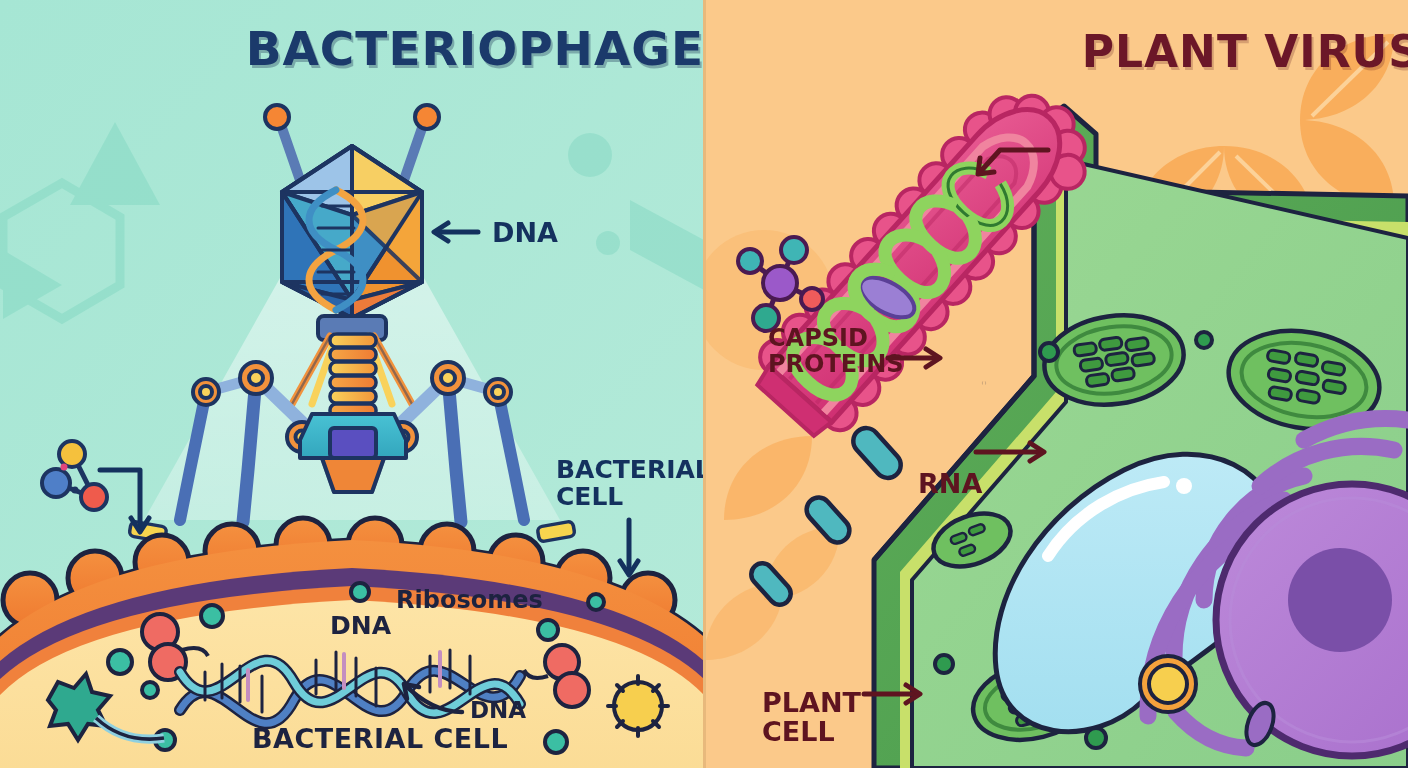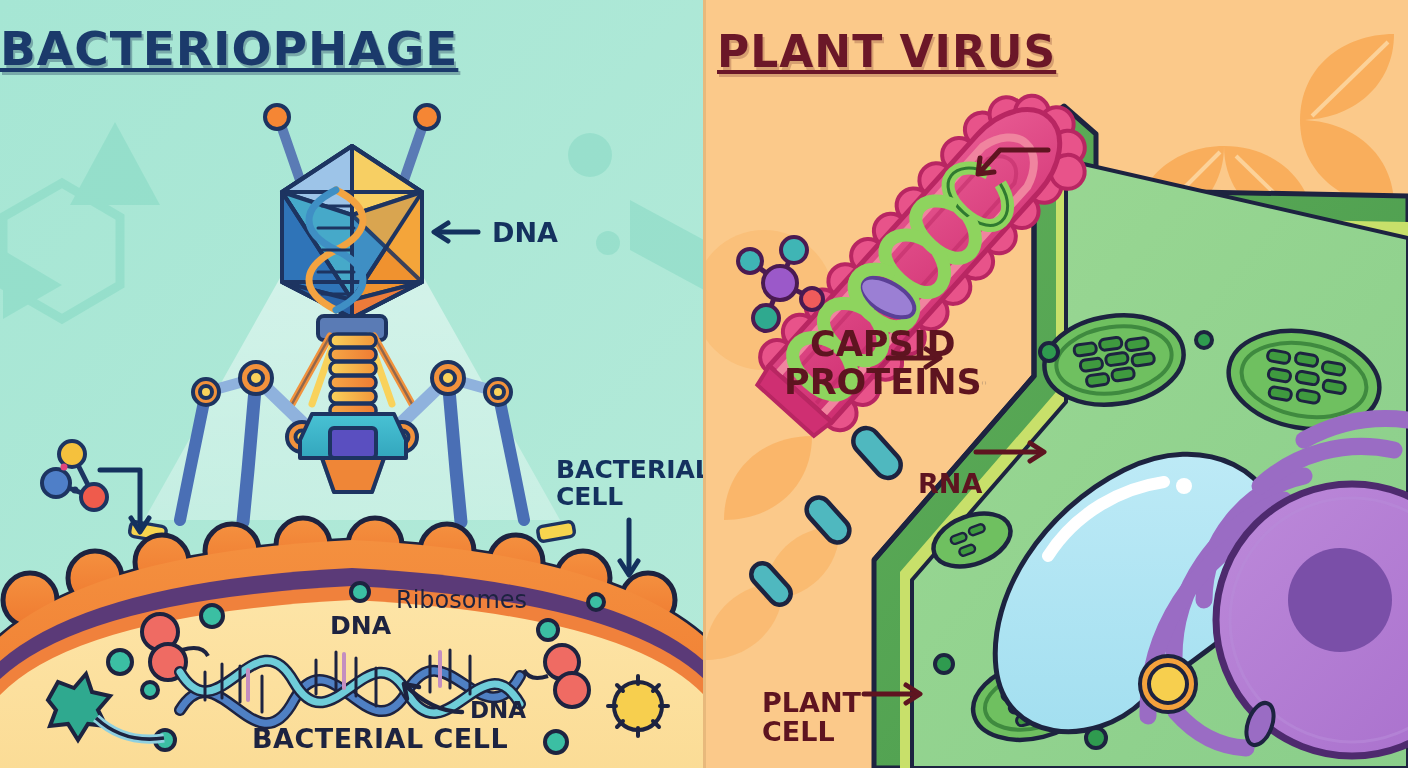"BACTERIOPHAGE" .title { text-align: left -> right; text-decoration: underline -> none }
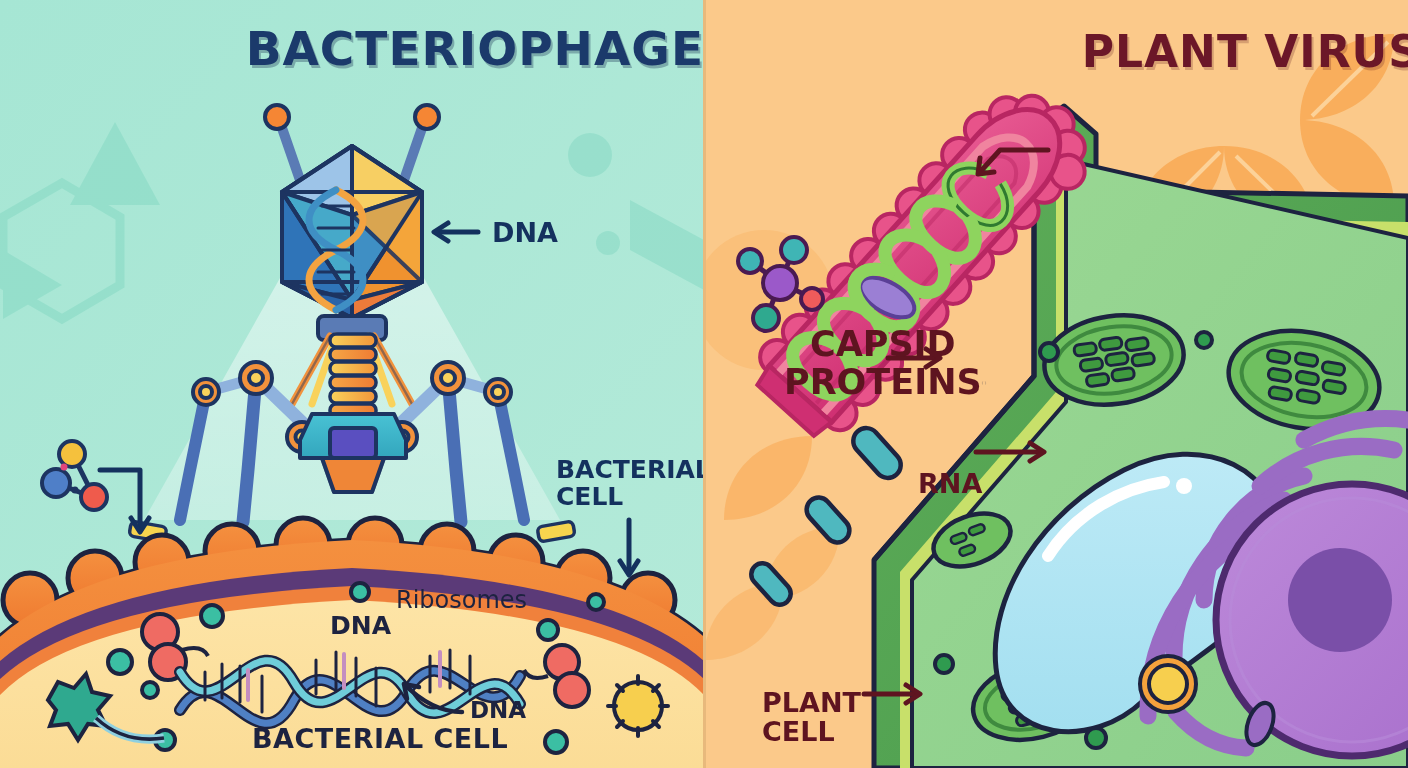"CAPSID" div.lbl { font-size: 35px -> 24px; left: 80px -> 64px; text-align: center -> none }
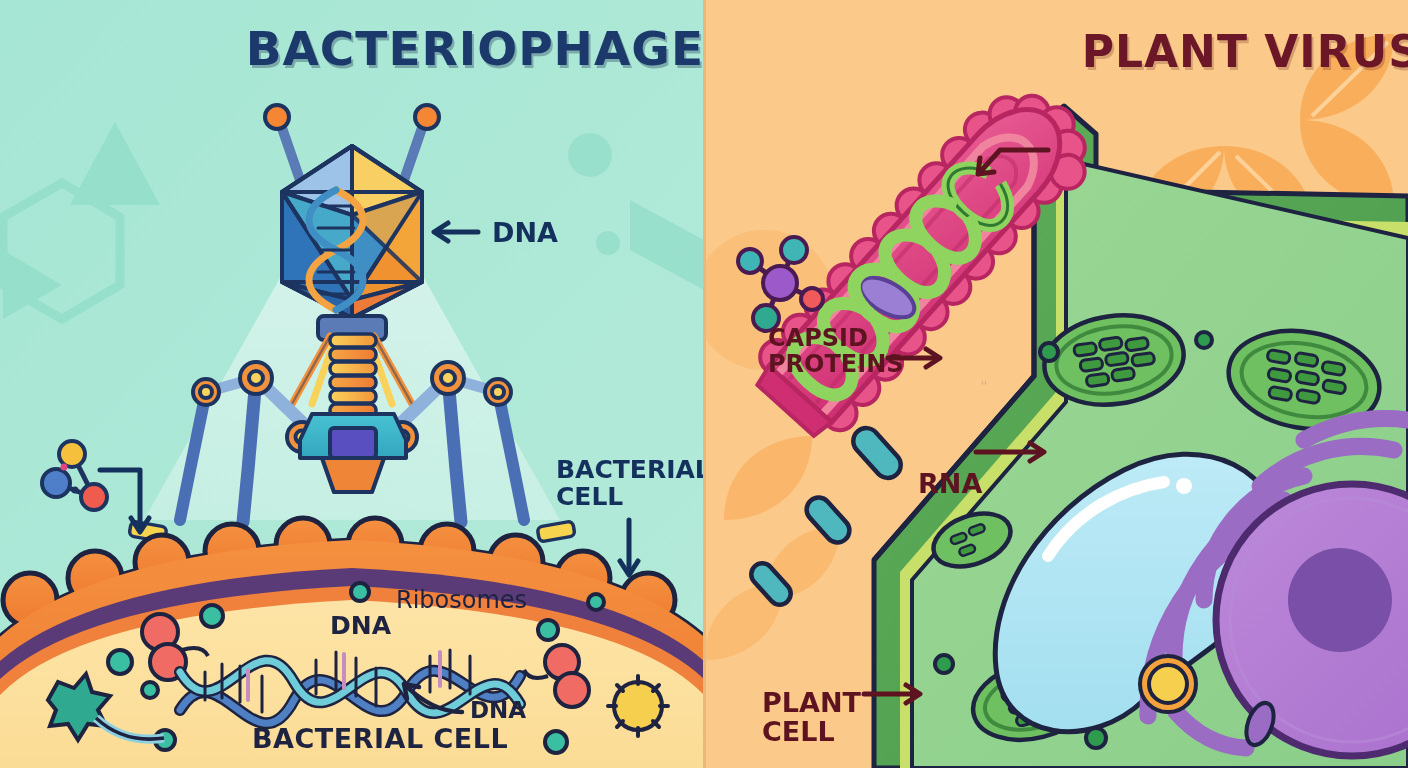"Ribosomes" div.lbl { font-weight: 400 -> 700 }
